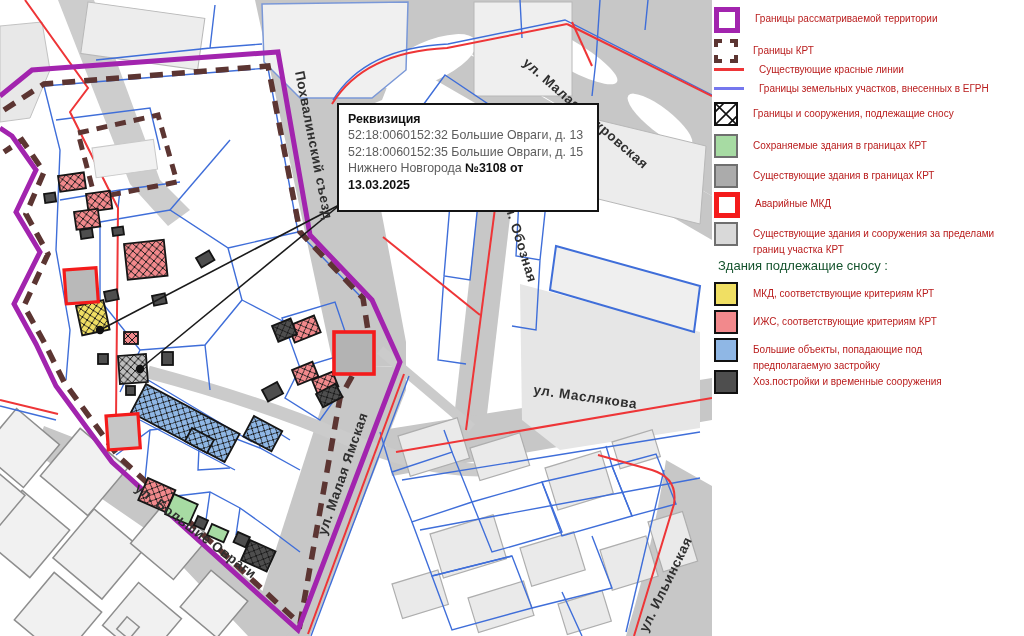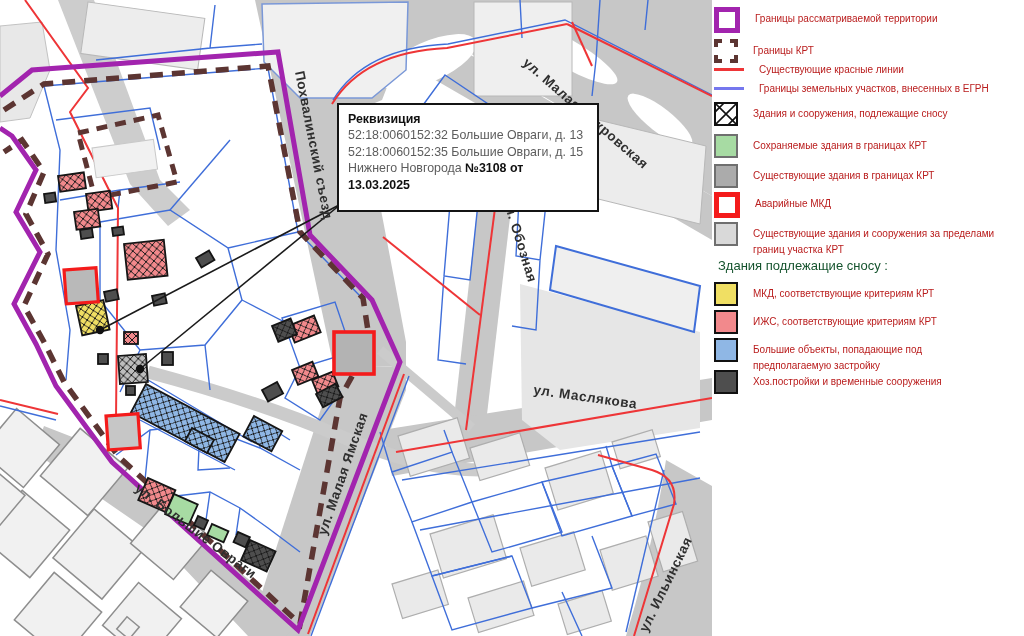"Здания и сооружения, подлежащие сносу" div.llabel { text: Здания -> Границы }
